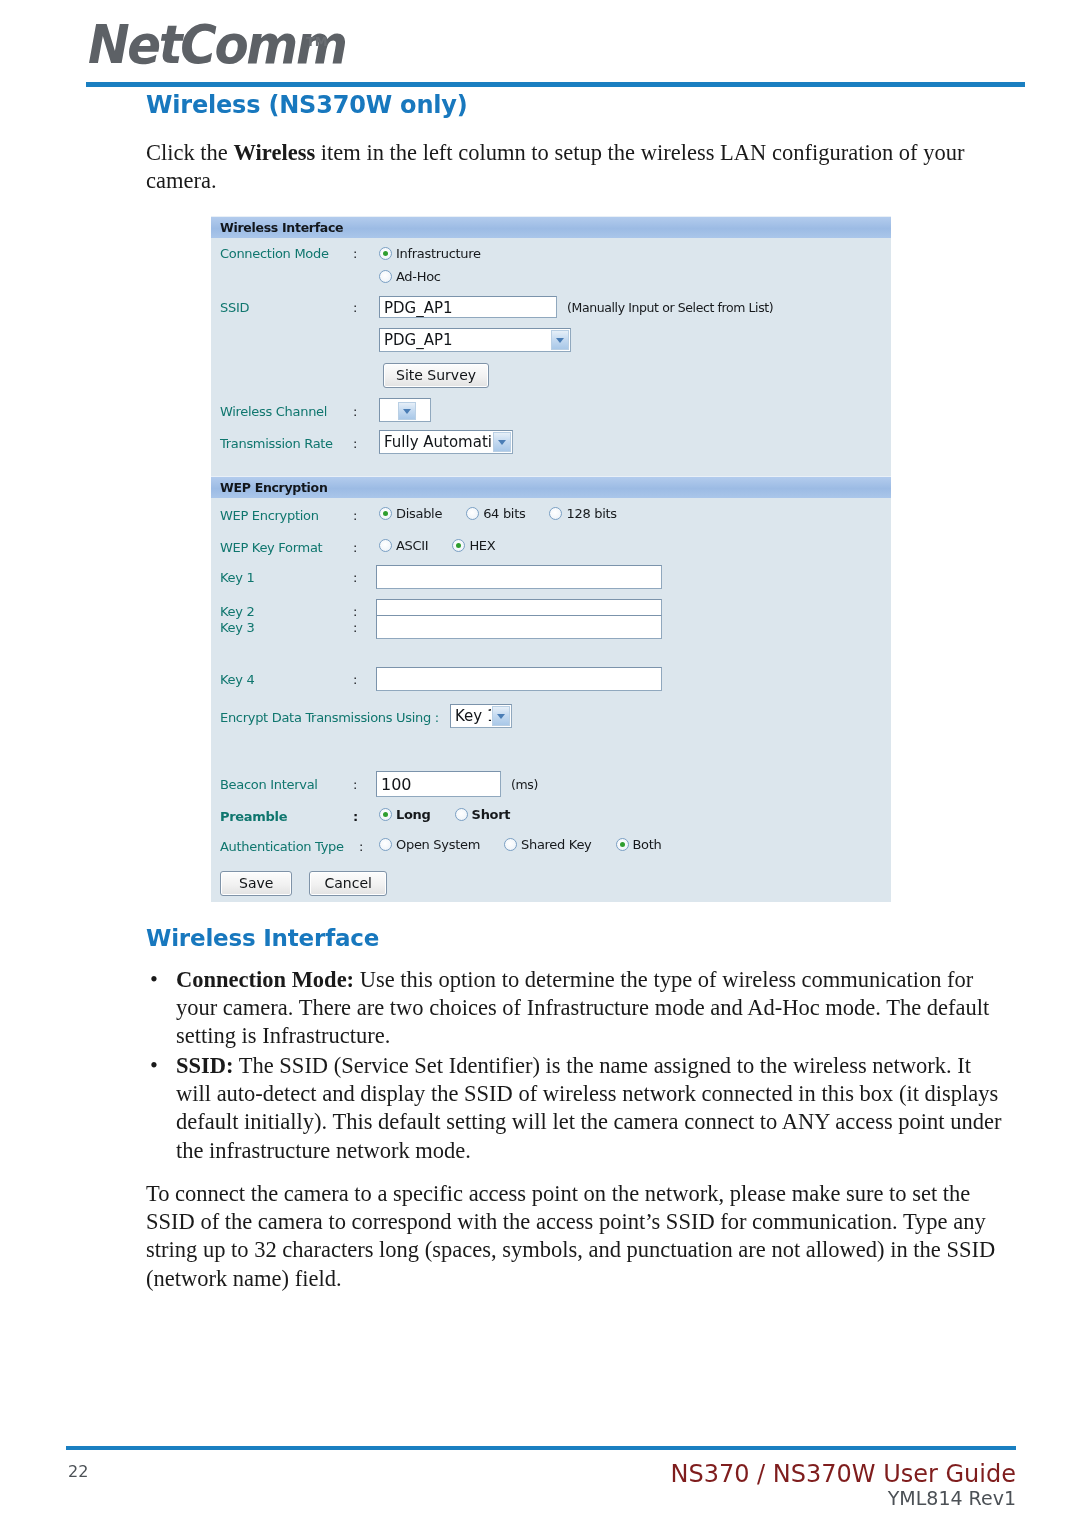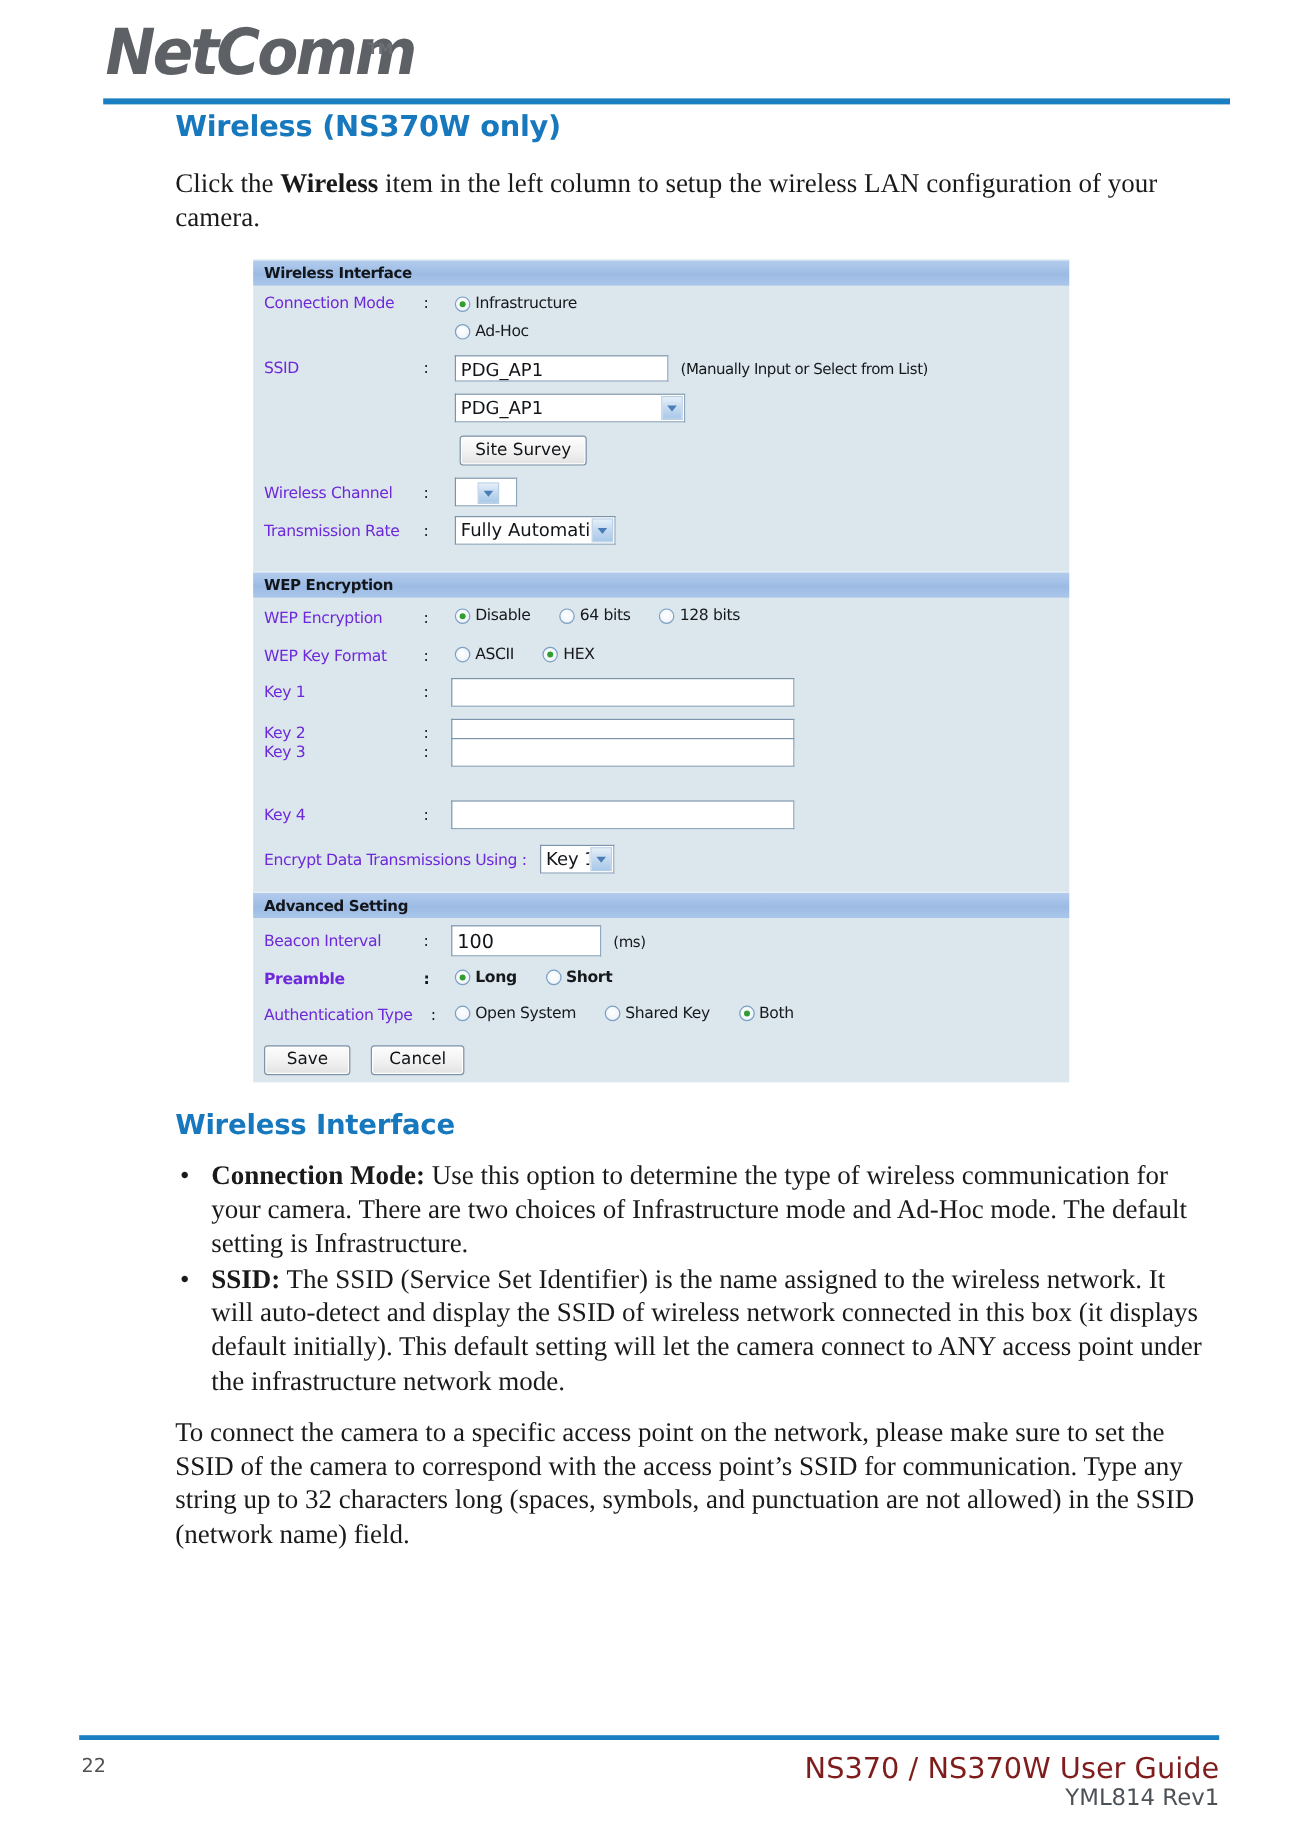"Connection Mode" .flabel { color: #6d28d9 -> #0f766e }
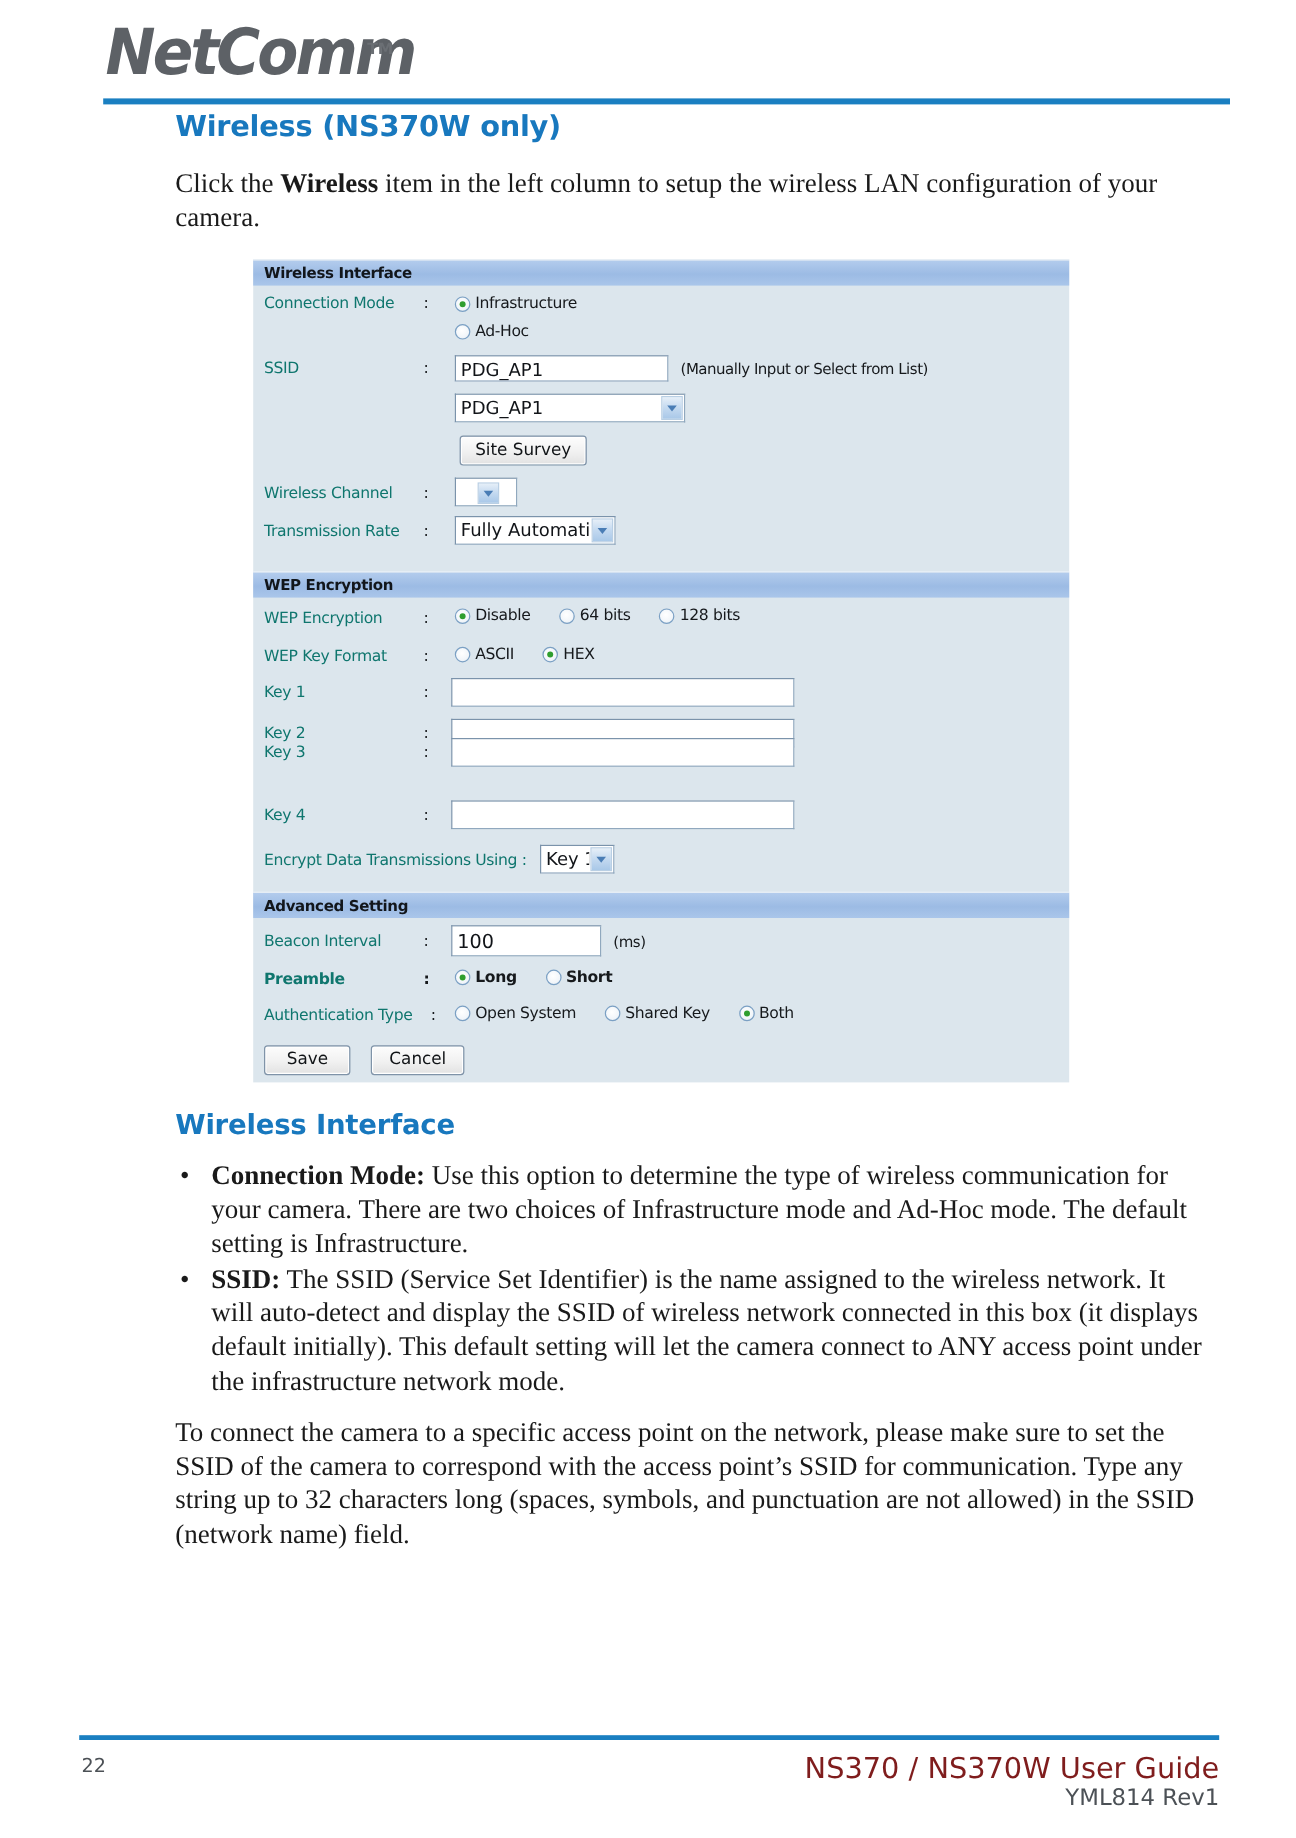"Advanced Setting" div.sec-bar { html: <div> <div>Advanced Setting</div> </div> -> none }
